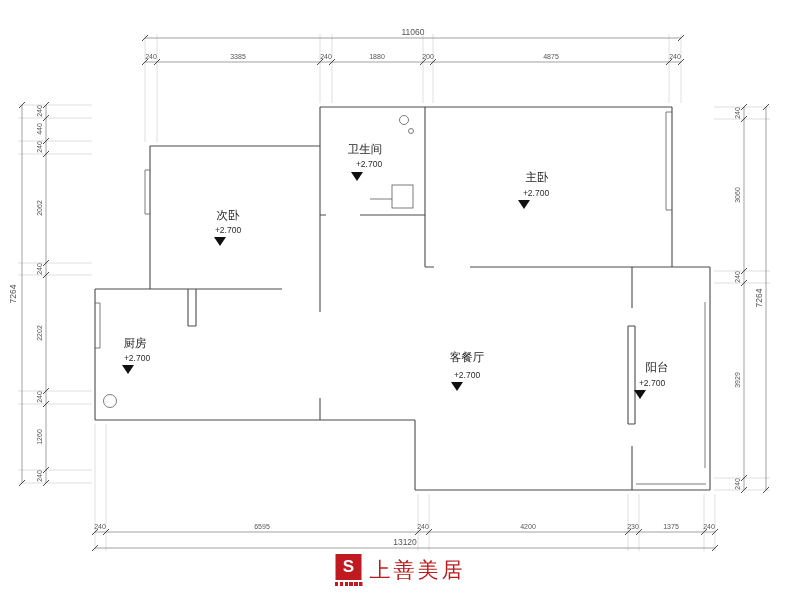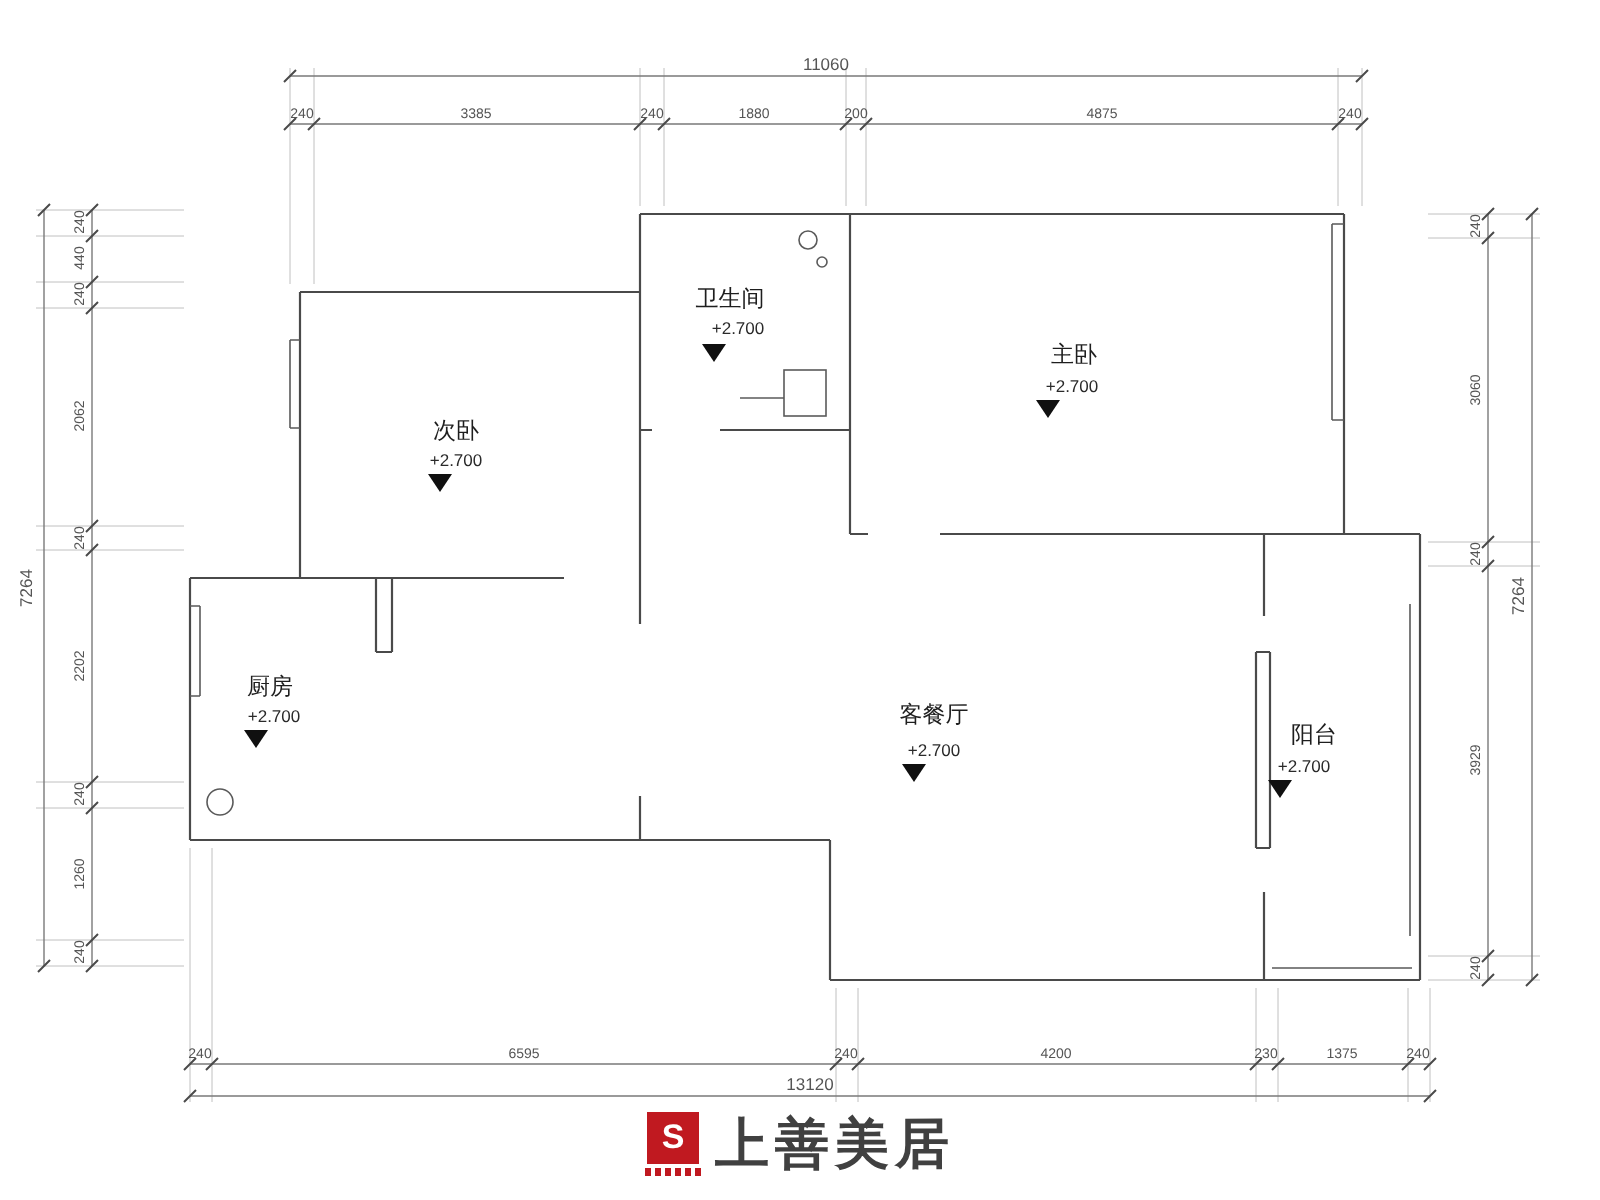"上善美居" .logo-text { color: #404040 -> #b91c1c; font-size: 27px -> 21px; font-weight: bold -> normal }
